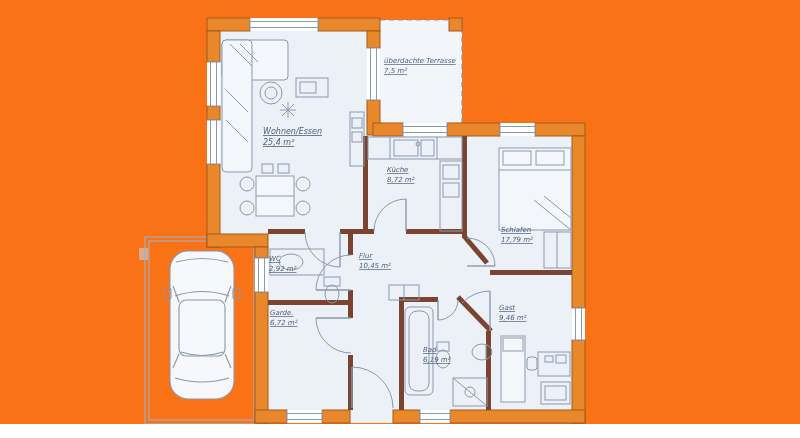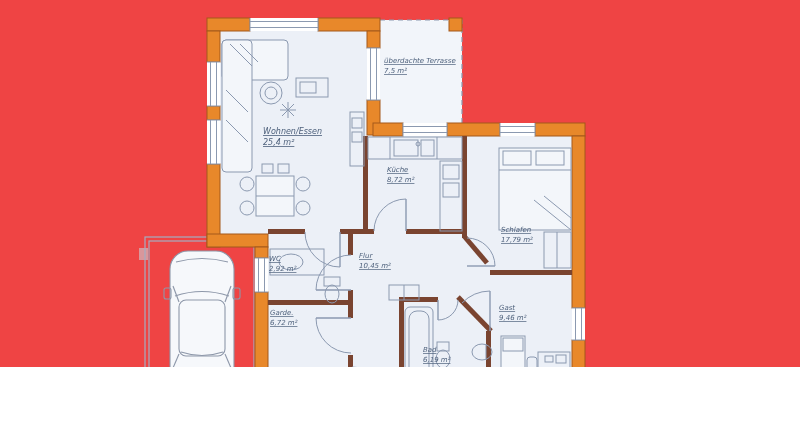"überdachte Terrasse" .stage { background: #ef4444 -> #f97316; height: 367px -> 424px }
